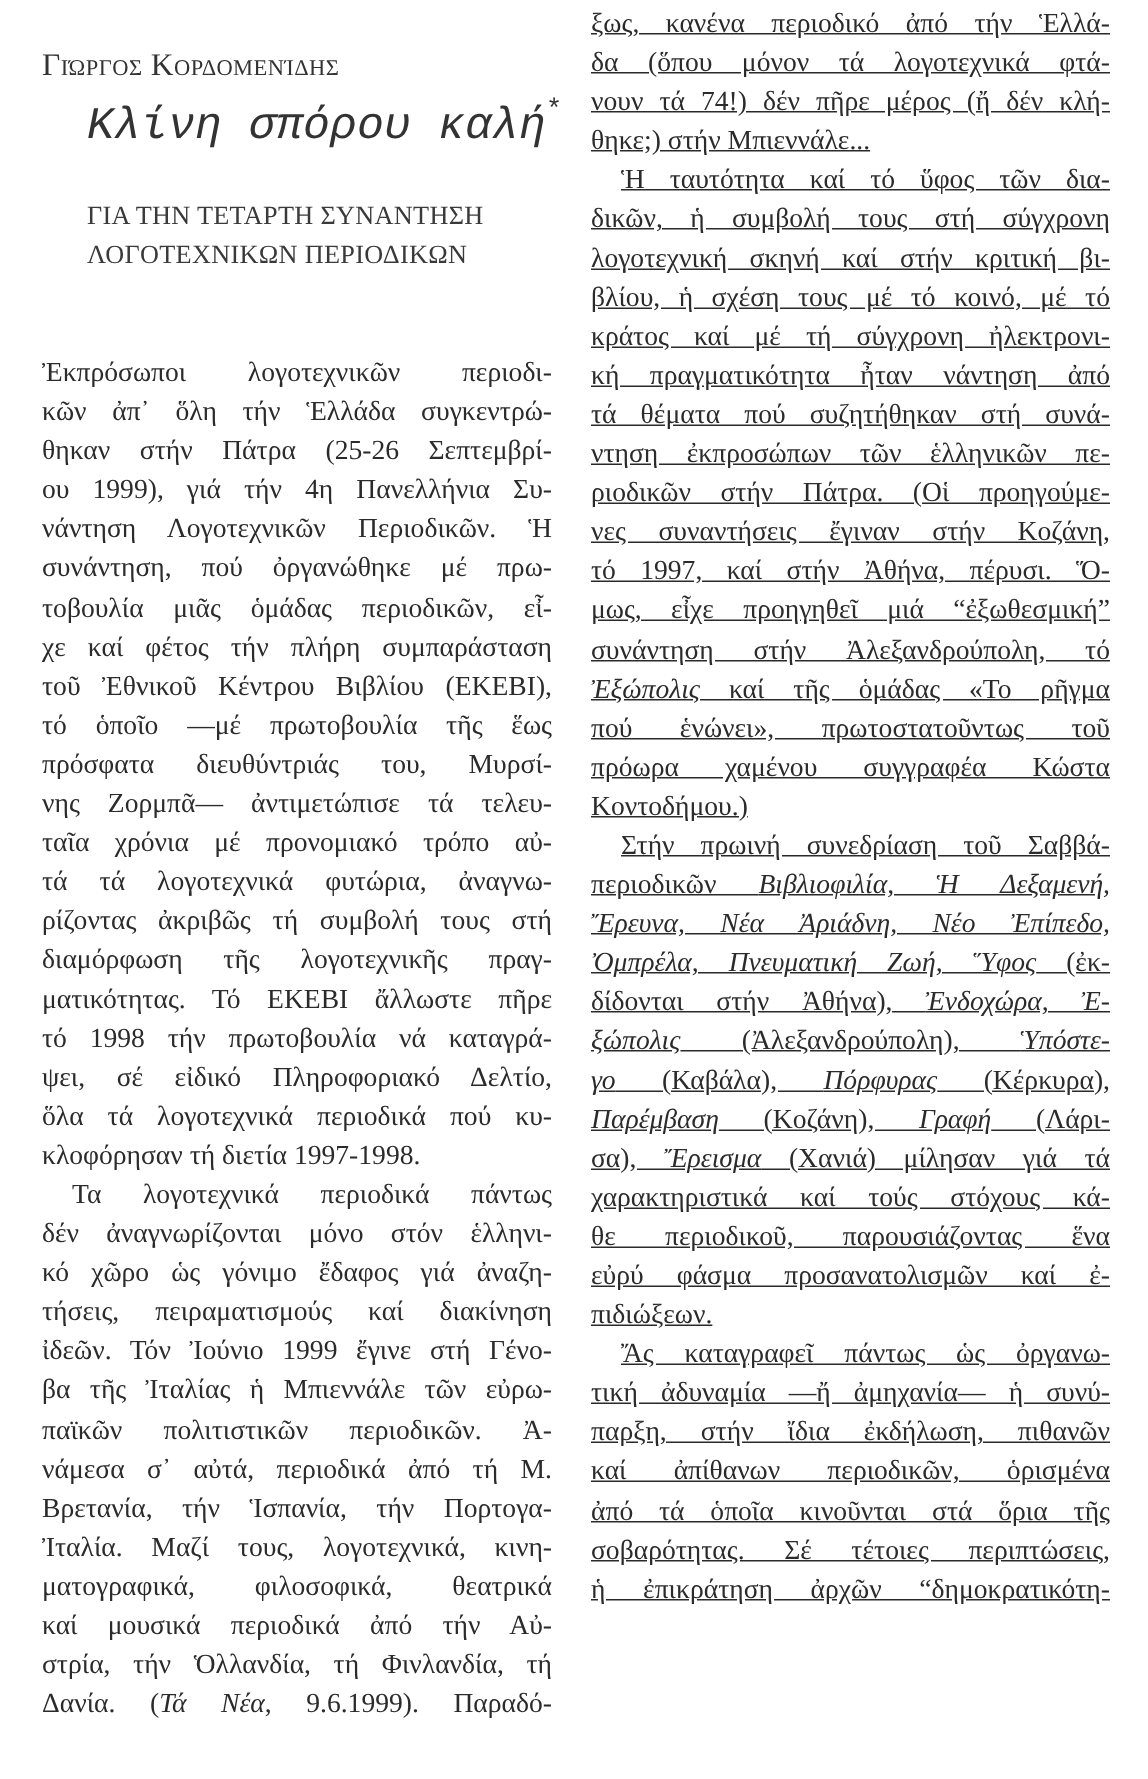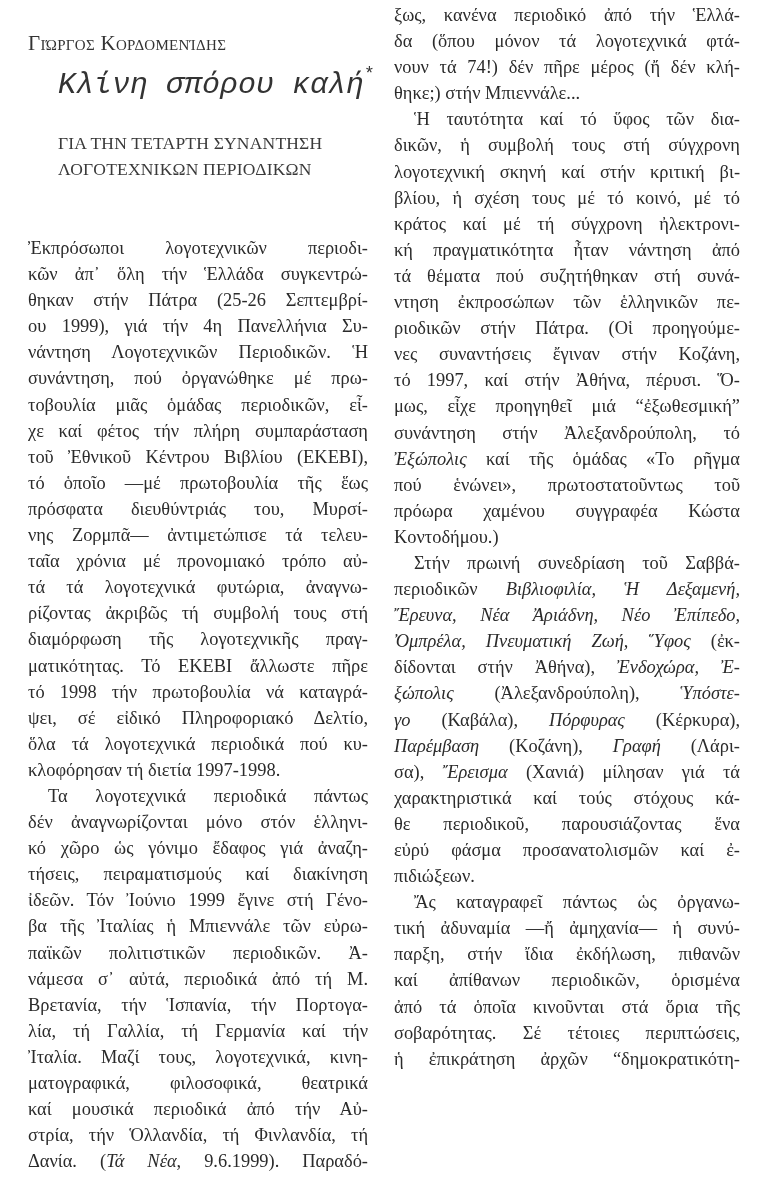"ξως, κανένα περιοδικό ἀπό τήν" .body-right { text-decoration: none -> underline }
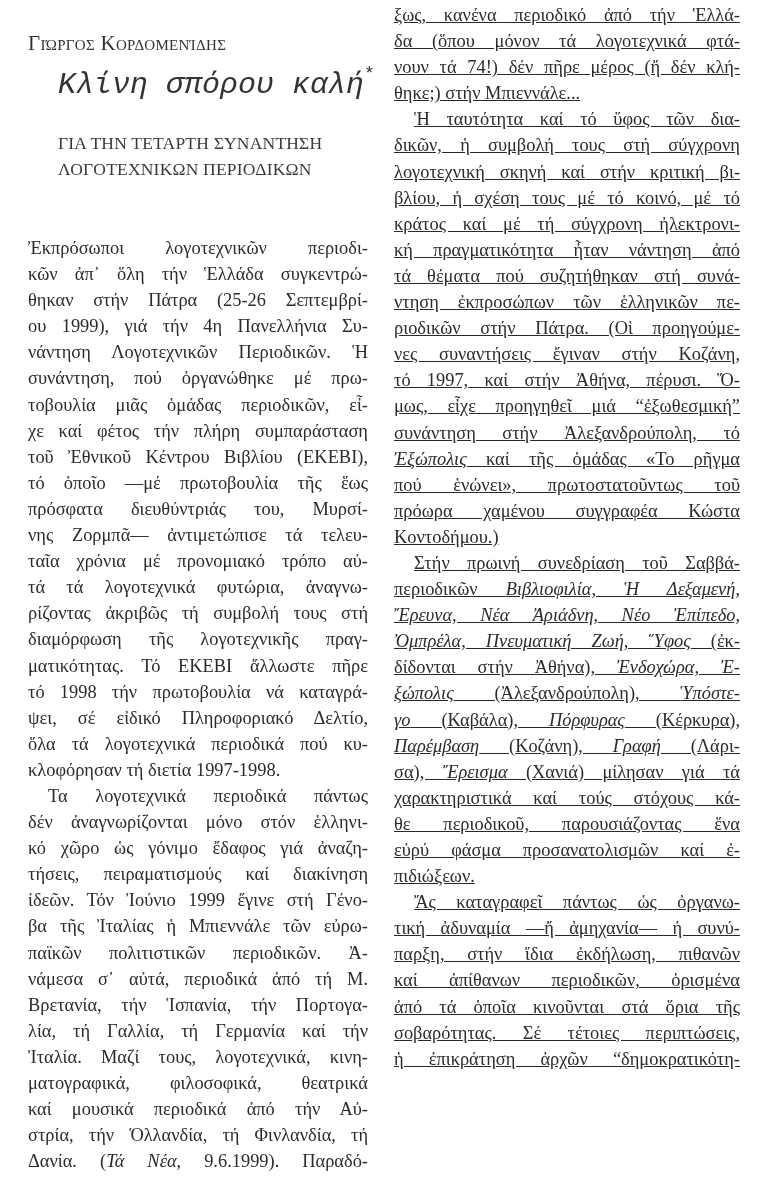"λία, τή Γαλλία, τή Γερμανία" div.line { html: <div><span>λία, τή Γαλλία, τή Γερμανία καί τήν</span></div> -> none }
